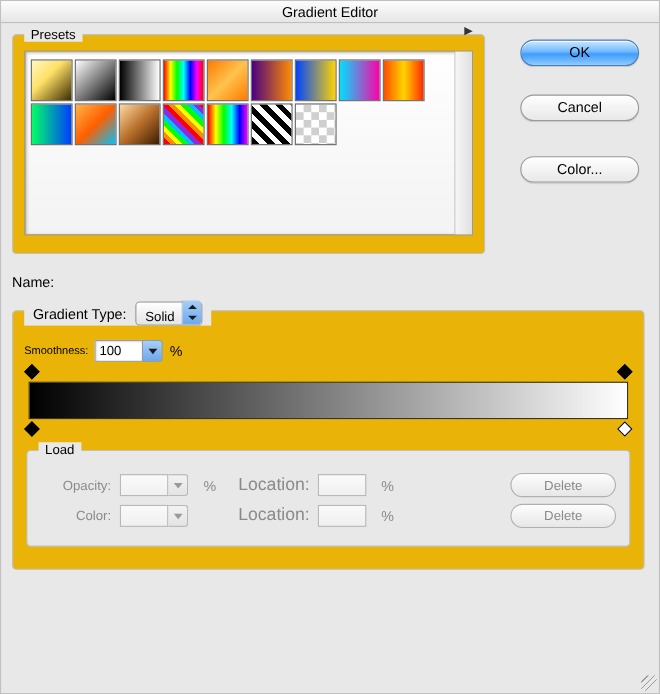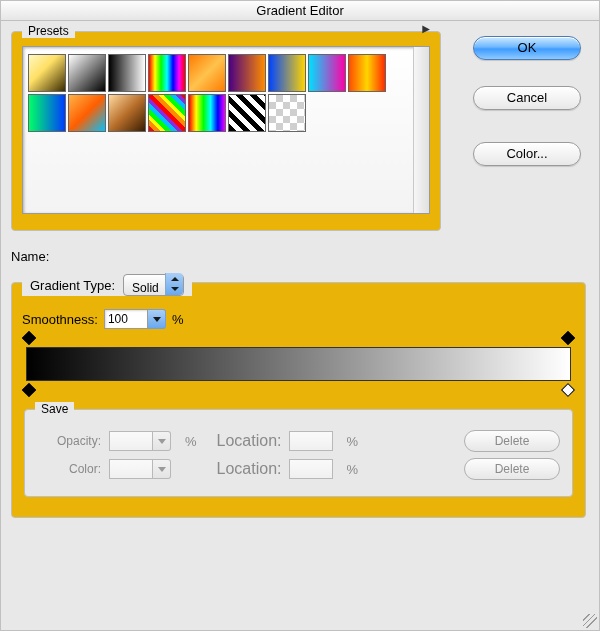"Smoothness:" span { font-size: 13px -> 10px }
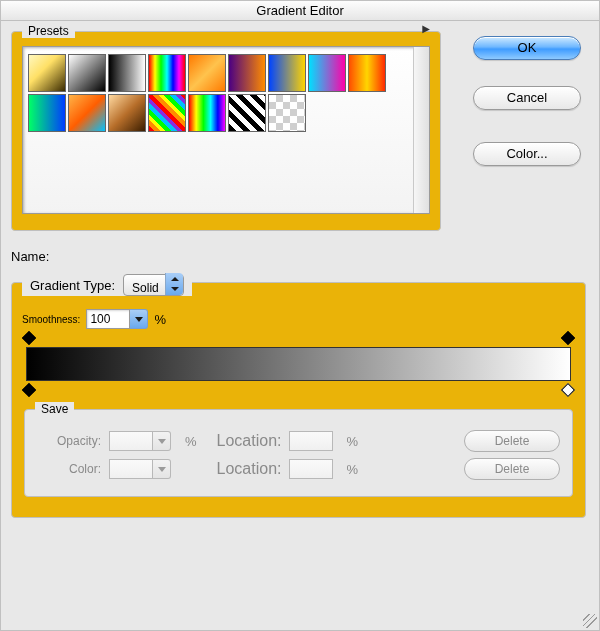"Save" div.legend { text: Save -> Load }
